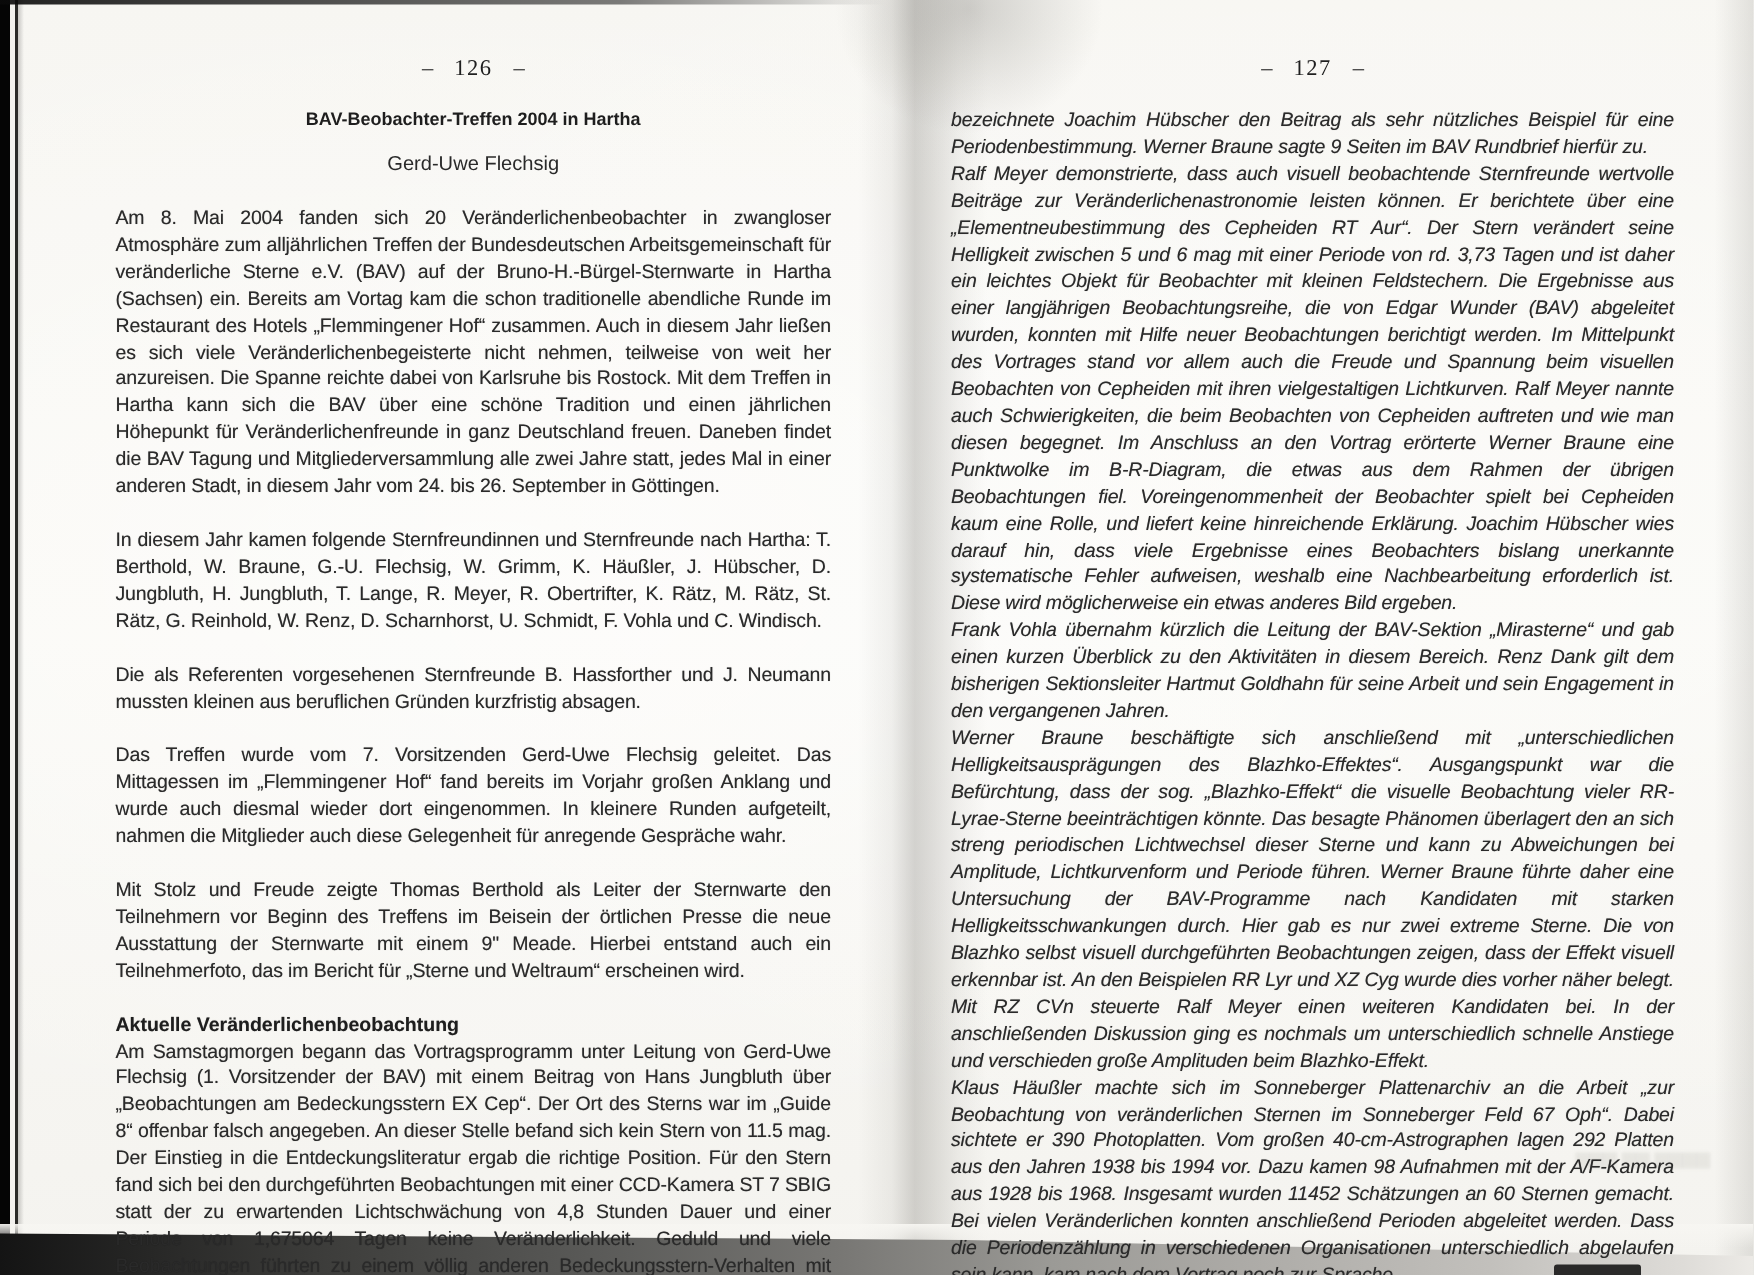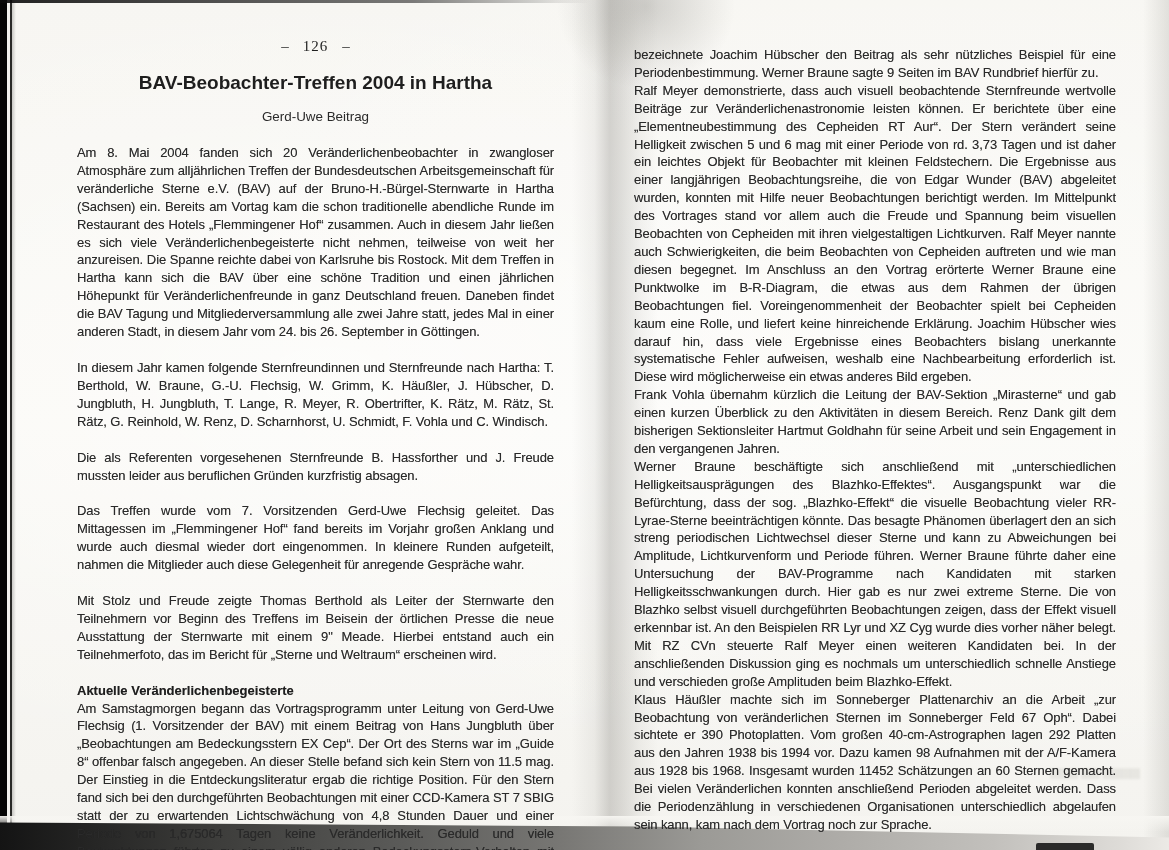"– 127 –" div.pagenum { html: none -> <div> <span>–</span><span>127</span><span>–</span> </div> }
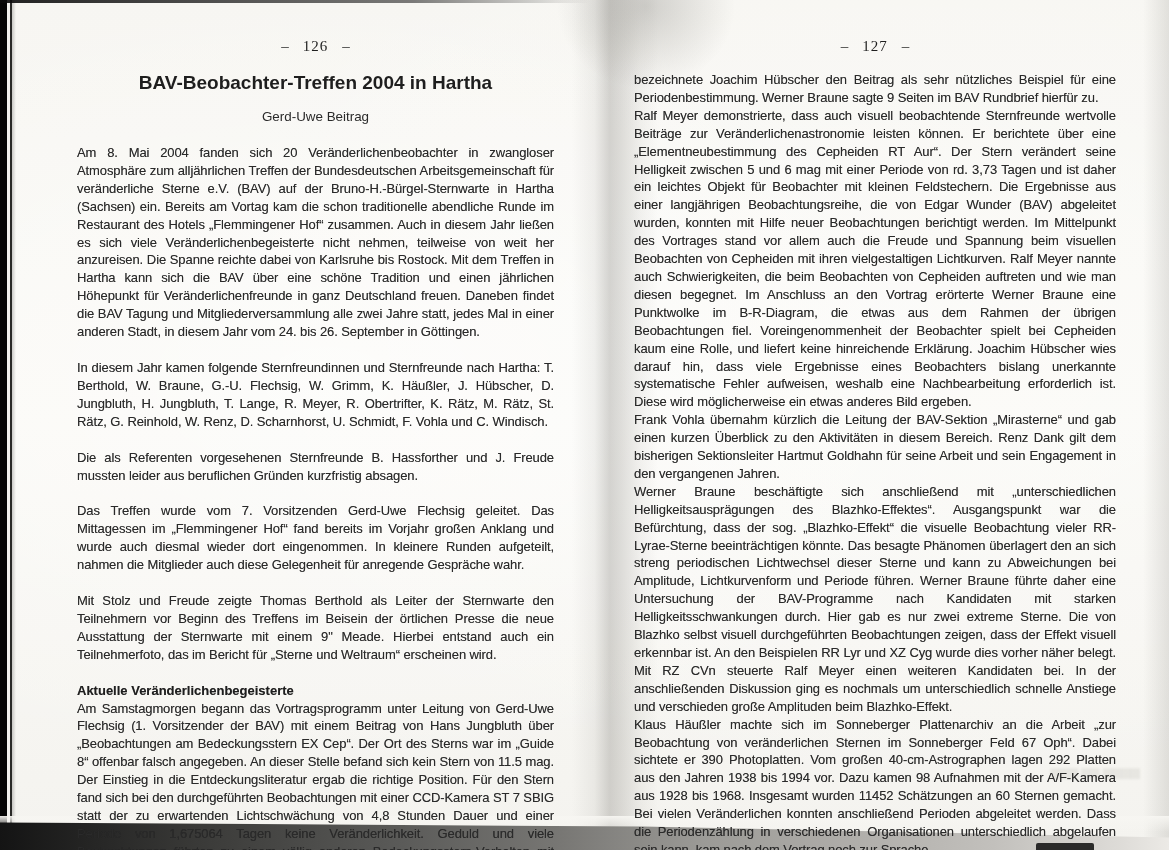"BAV-Beobachter-Treffen 2004 in Hartha" .title { font-size: 19px -> 12px }
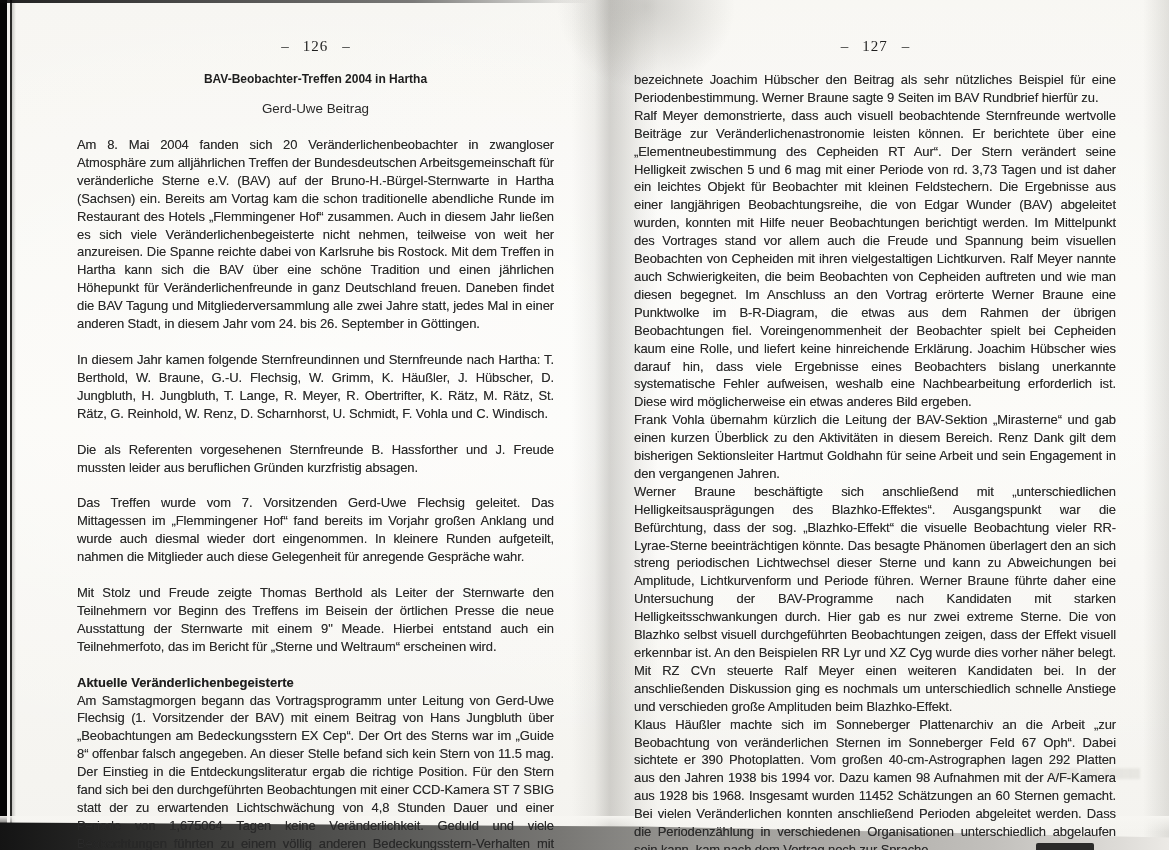"bezeichnete Joachim Hübscher den Beitrag" .body-block p { font-style: none -> italic }
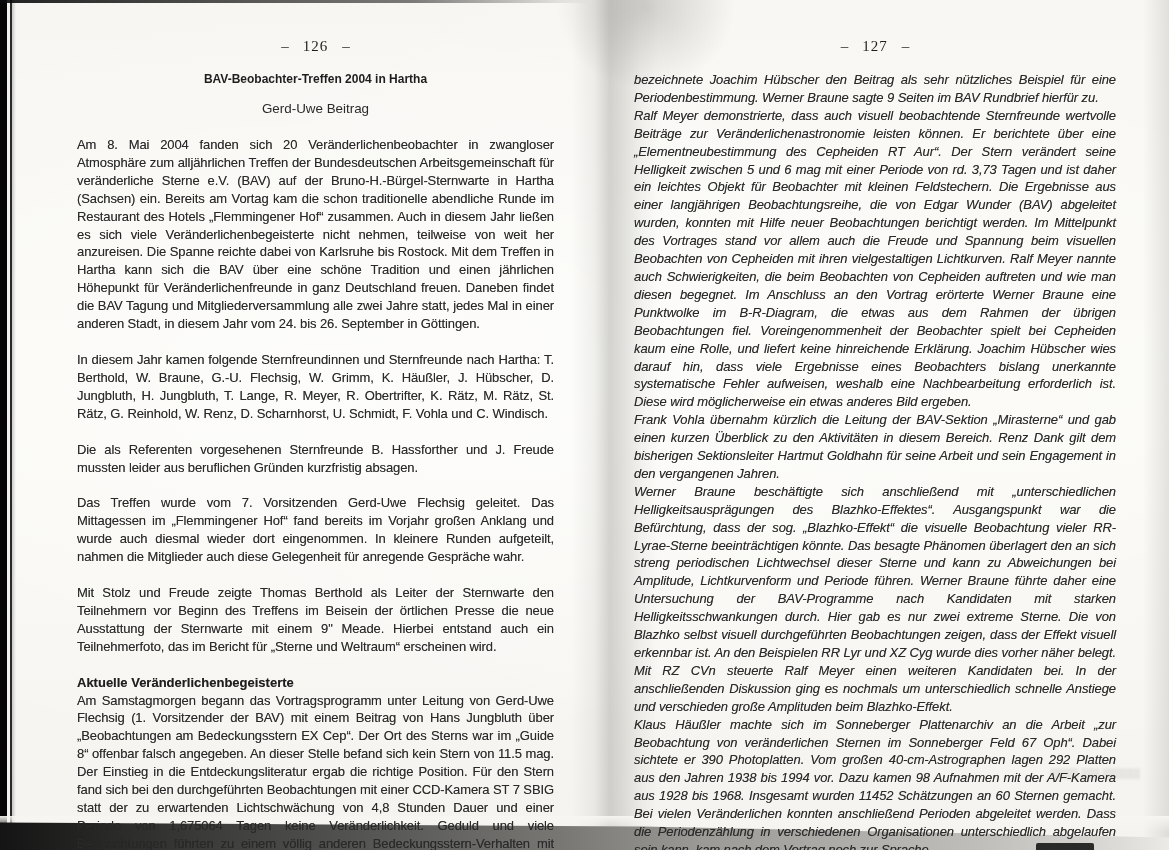"Gerd-Uwe Beitrag" div.author { text: Beitrag -> Flechsig }
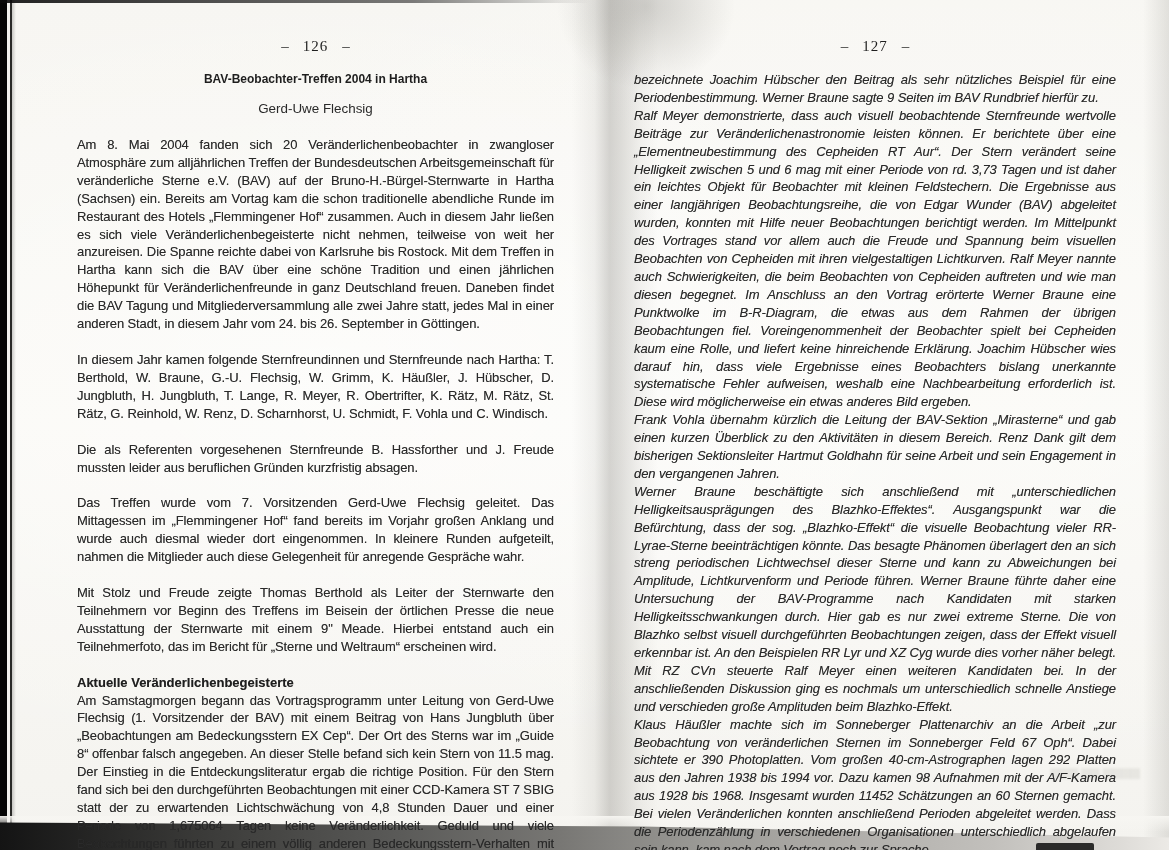"Die als Referenten vorgesehenen" p { text: Freude mussten leider -> Neumann mussten kleinen }
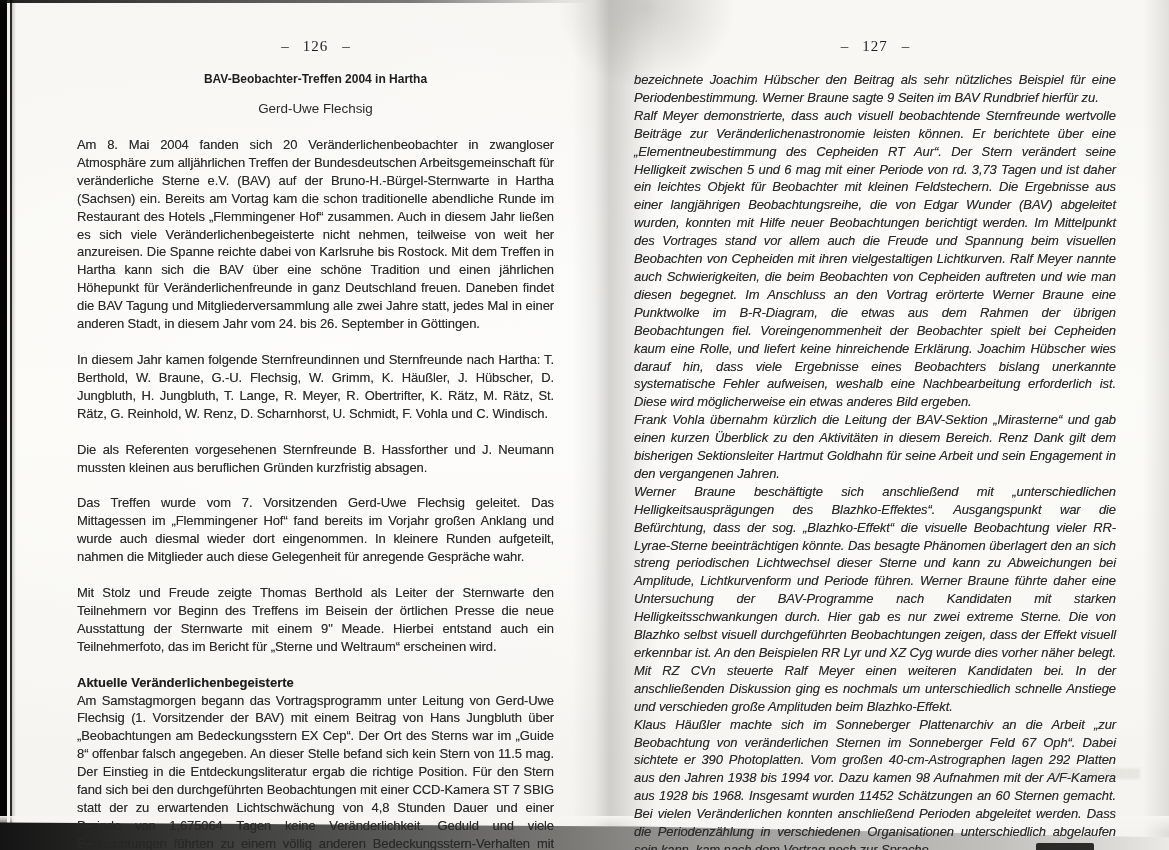"Aktuelle Veränderlichenbegeisterte" div.section-heading { text: Veränderlichenbegeisterte -> Veränderlichenbeobachtung }
